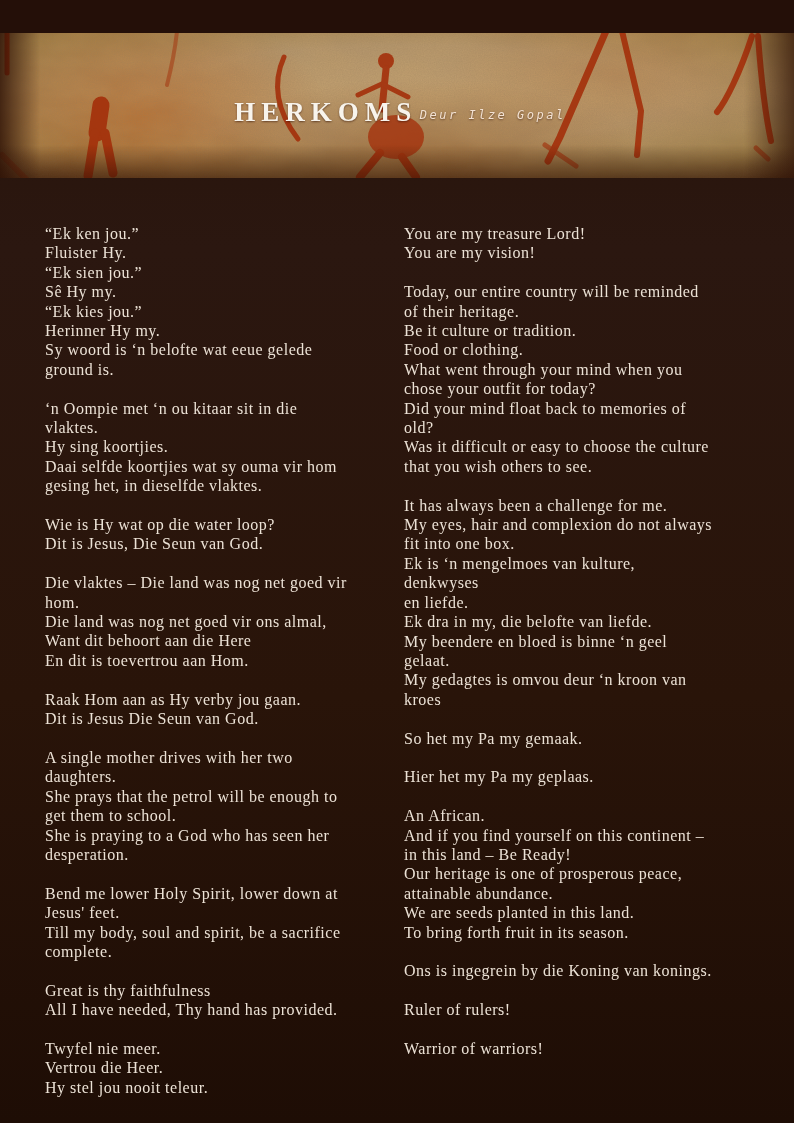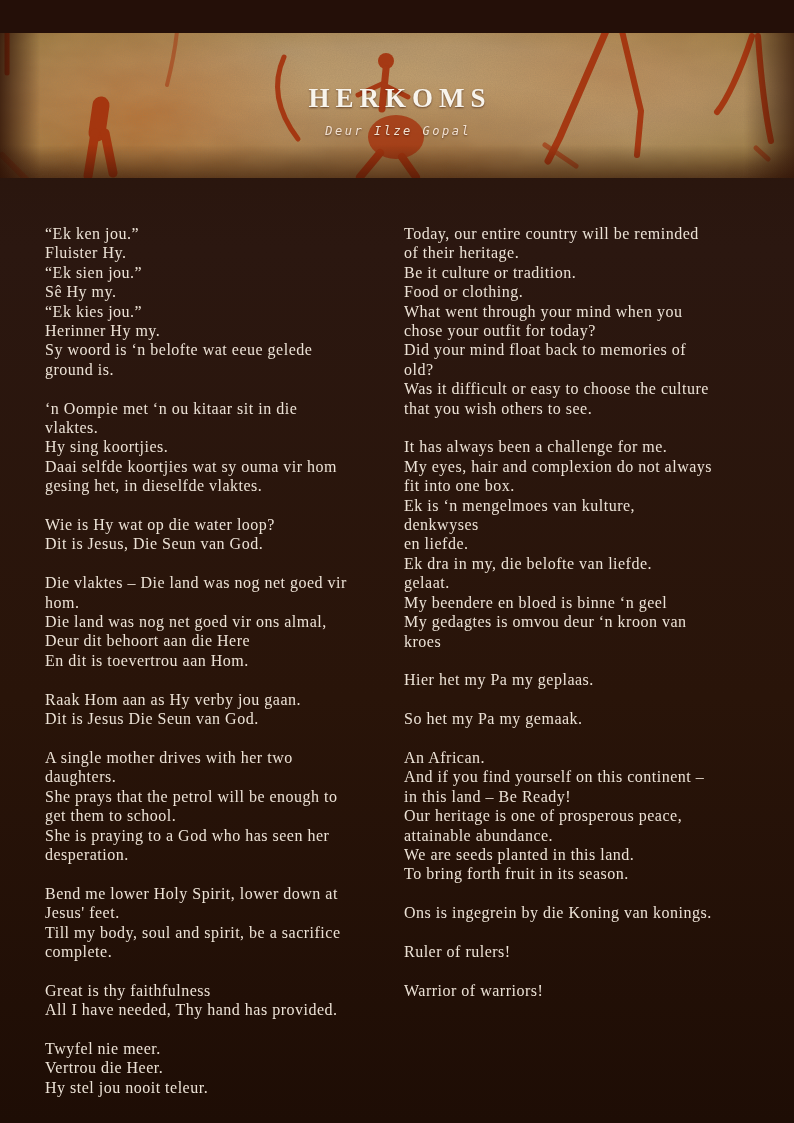"HERKOMS" .banner-text { flex-direction: column -> row }
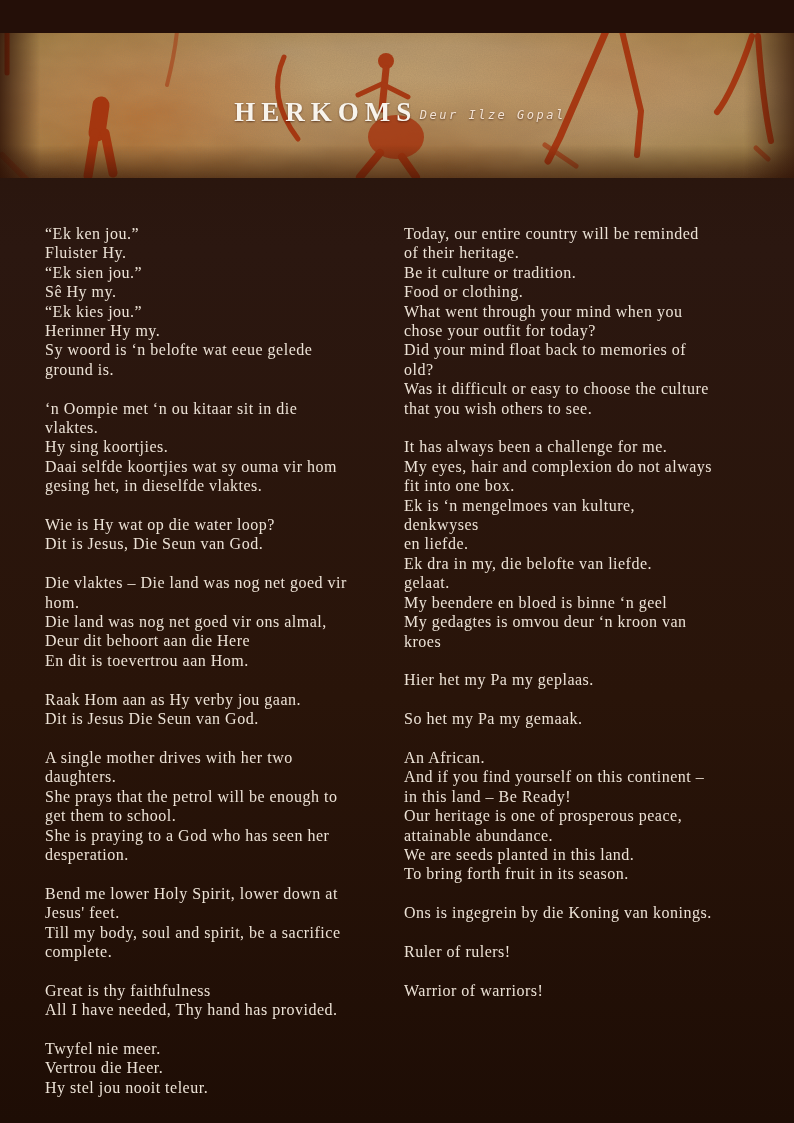"You are my treasure Lord!" div.stanza { html: none -> <div> <div>You are my treasure Lord!</div> <div>You are my vision!</div> </div> }
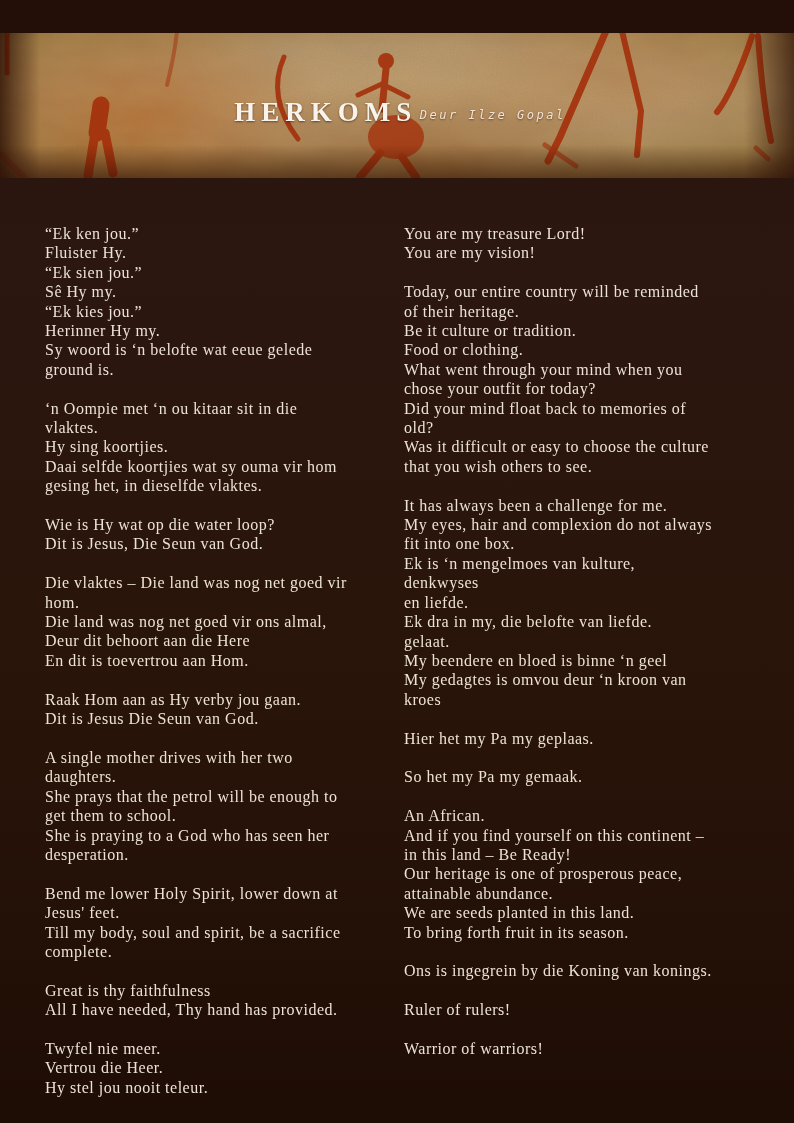"Deur dit behoort aan die" div.line { text: Deur -> Want }
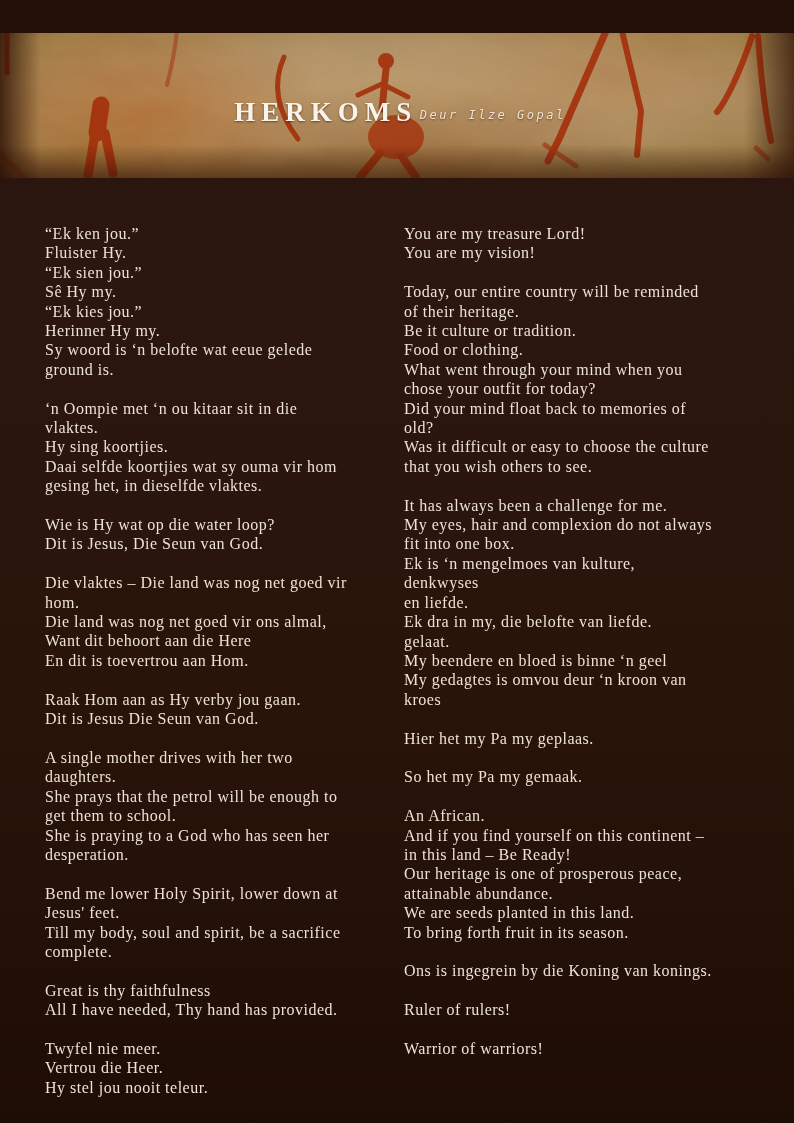"gelaat." div.line { order: before "My beendere en bloed is" -> after "My beendere en bloed is" }
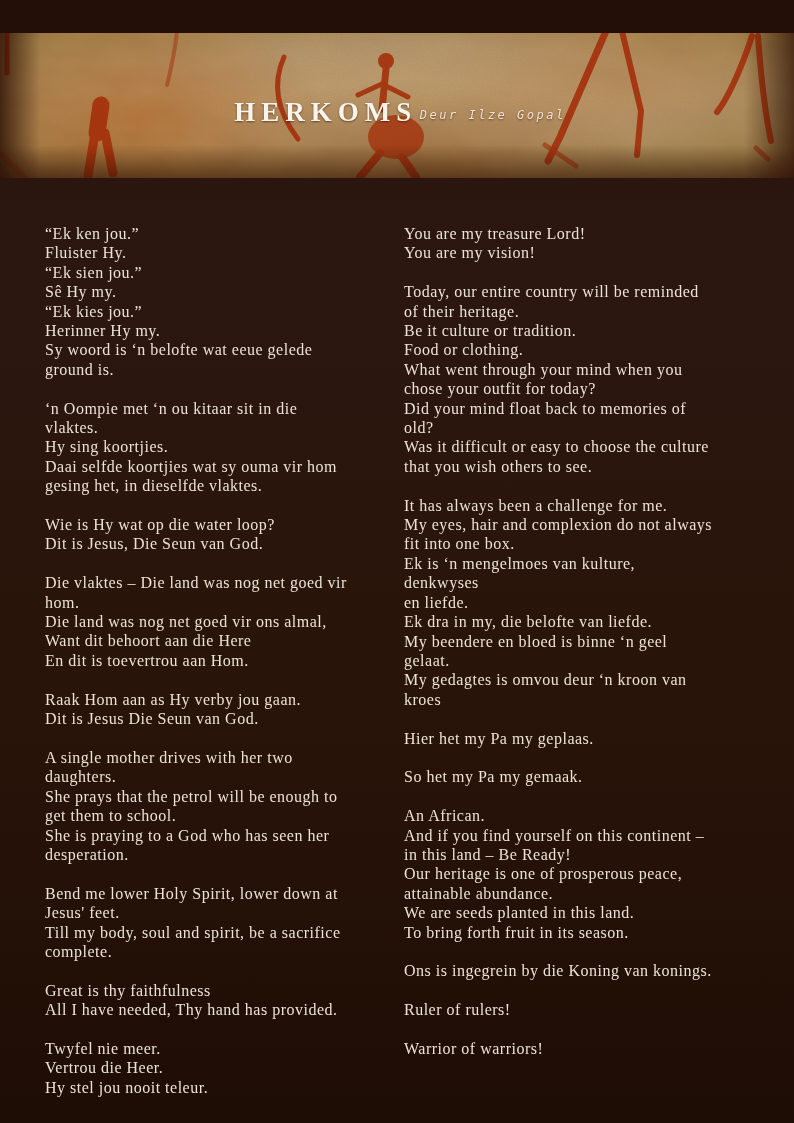"Hier het my Pa my" div.stanza { order: before "So het my Pa my" -> after "So het my Pa my" }
